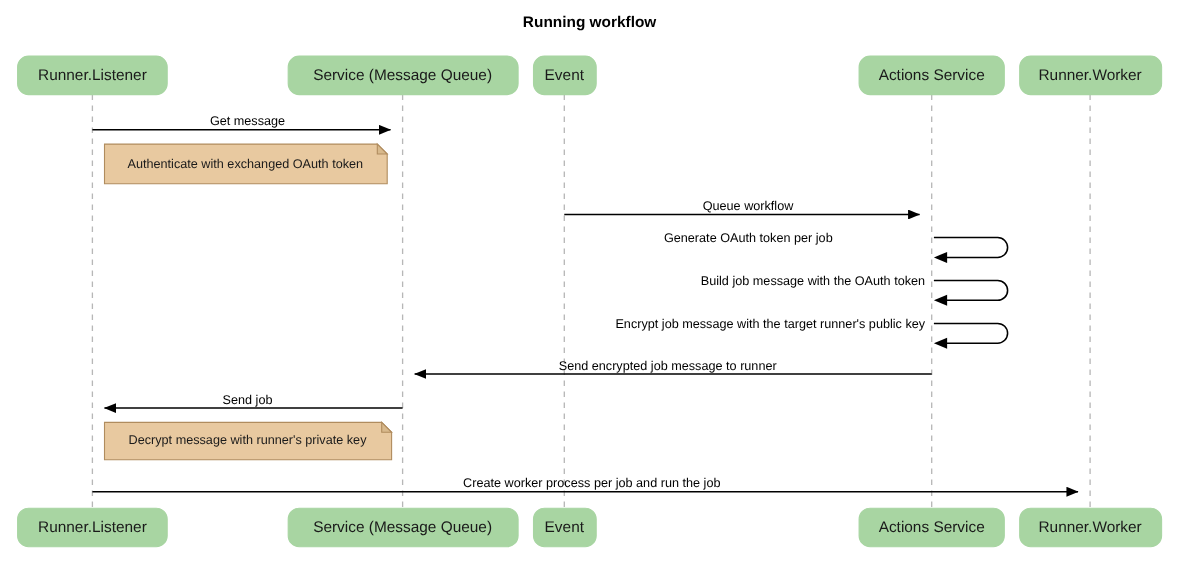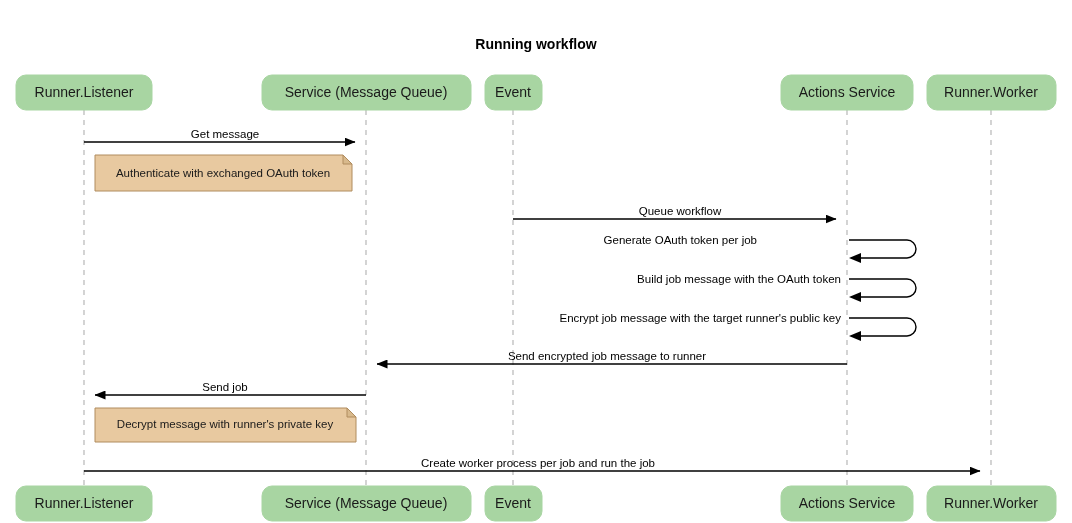"Running workflow" #diagram-root { margin-top: 24px -> none }
